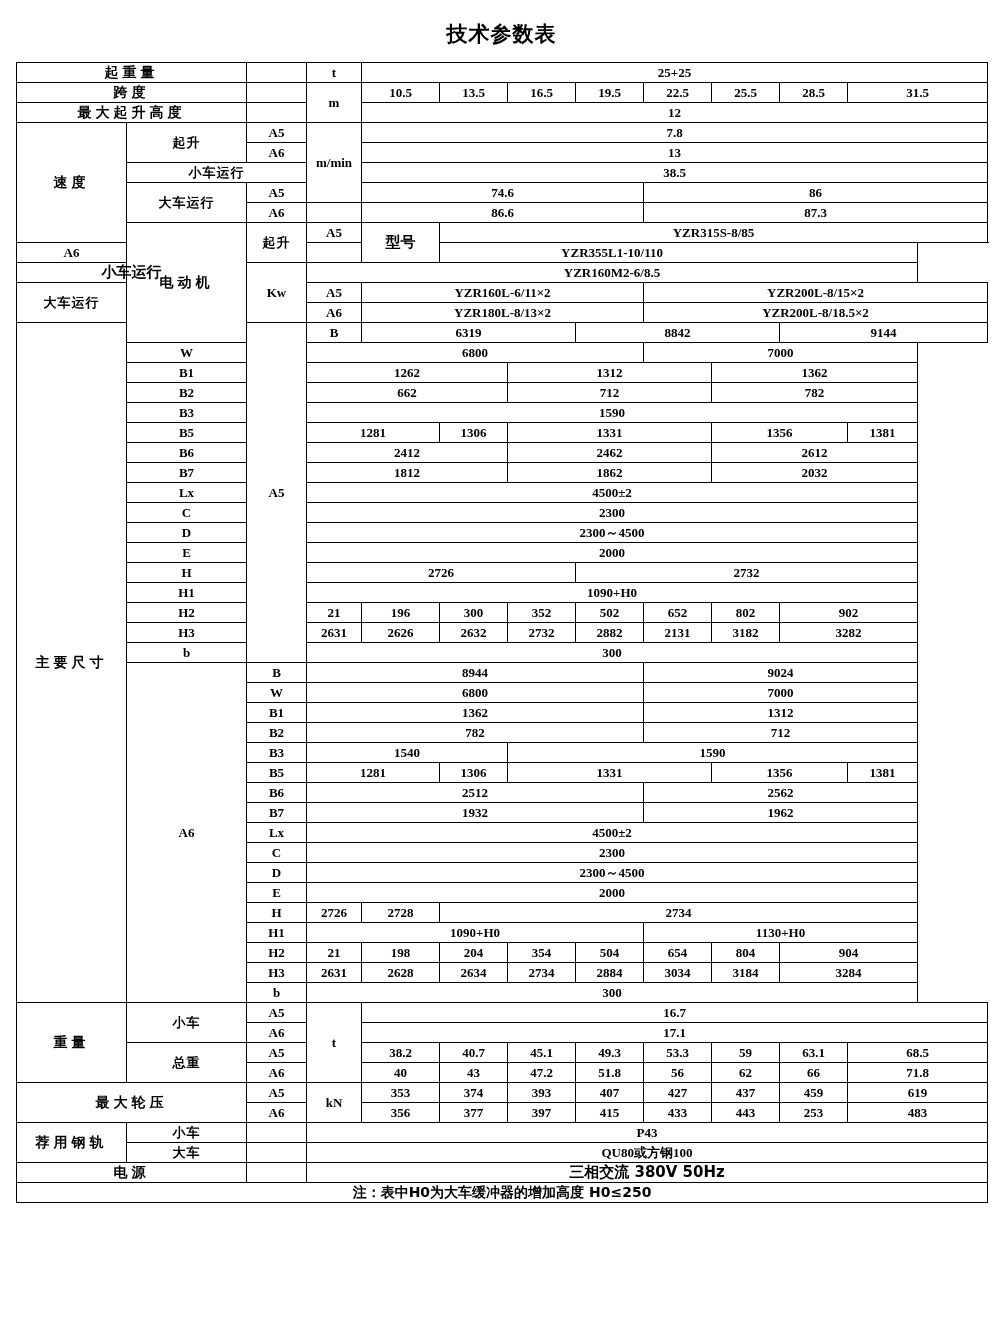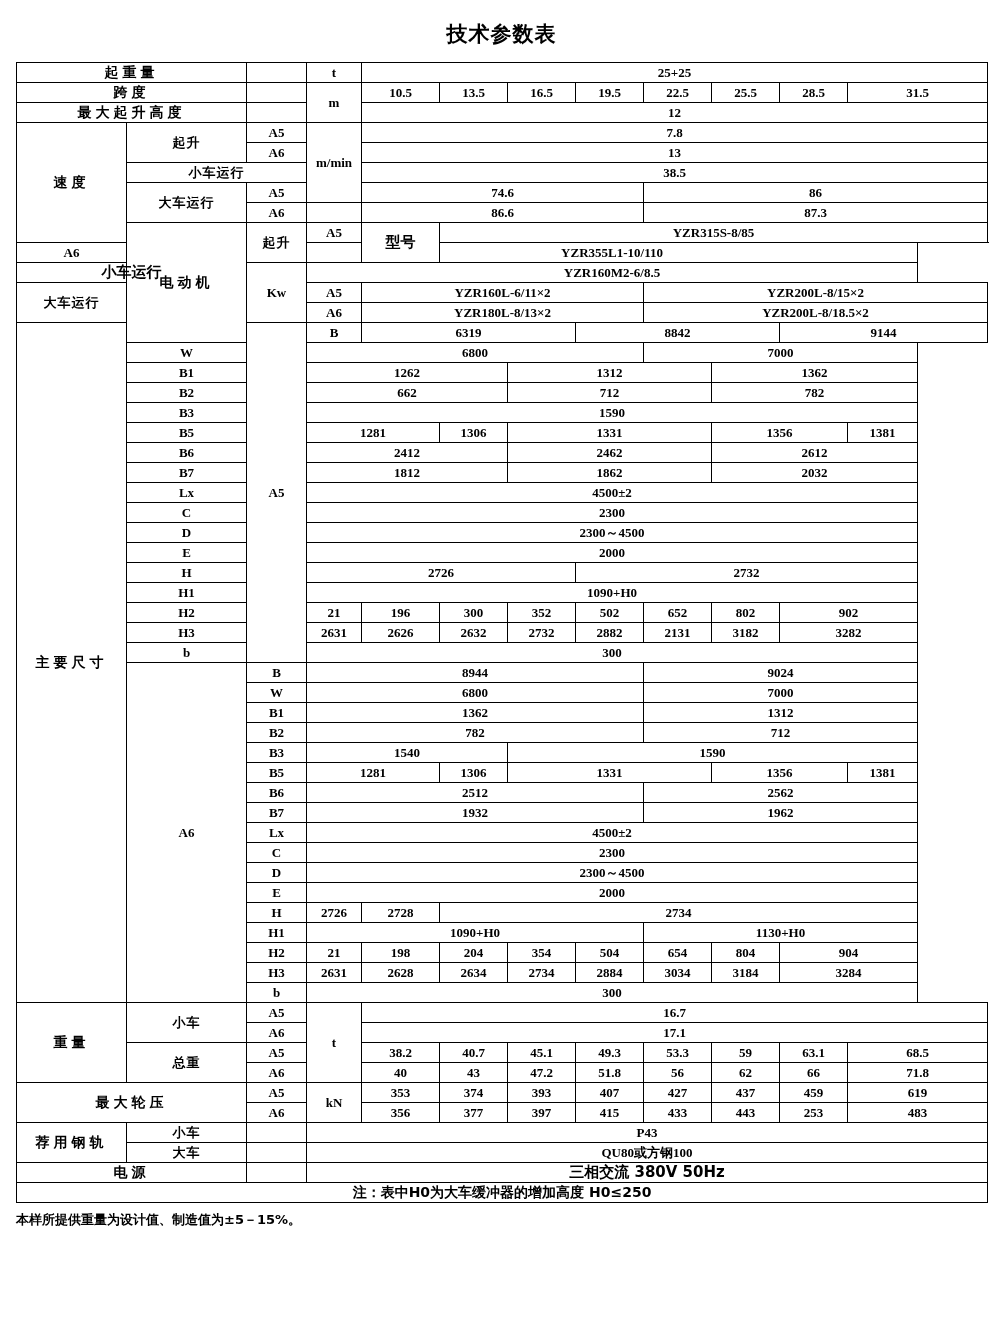"本样所提供重量为设计值、制造值为±5－15%。" div.footnote { html: <div>本样所提供重量为设计值、制造值为±5－15%。</div> -> none }
